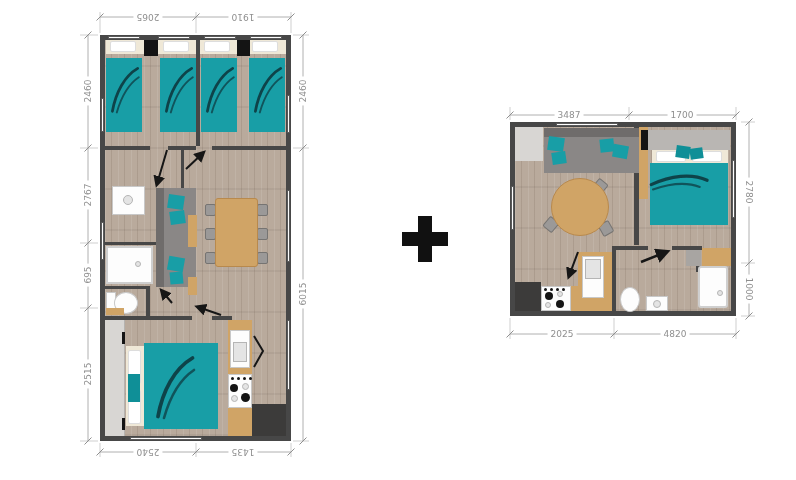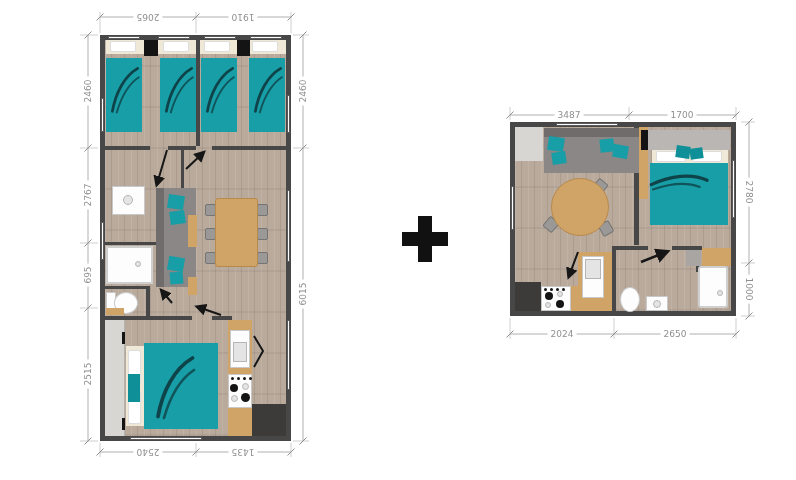"2024" div.dl { text: 2024 -> 2025 }
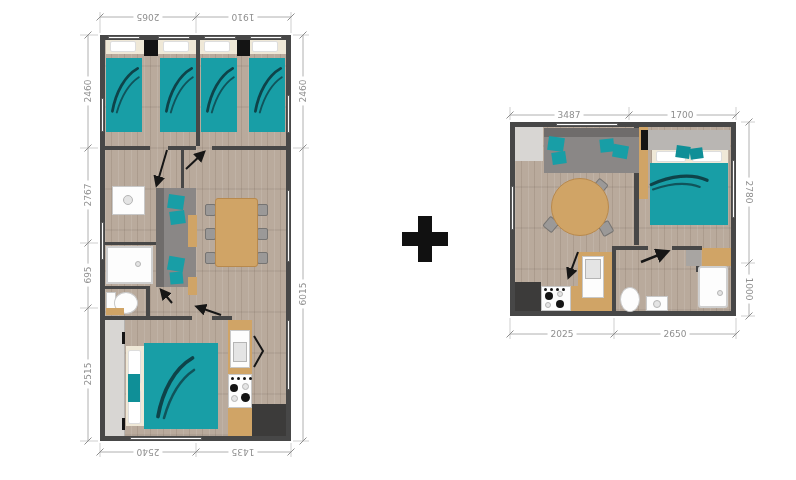"2650" div.dl { text: 2650 -> 4820 }
